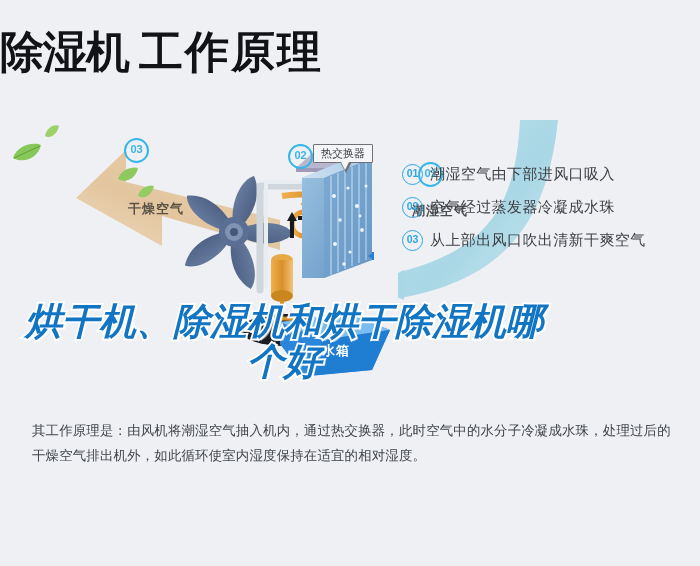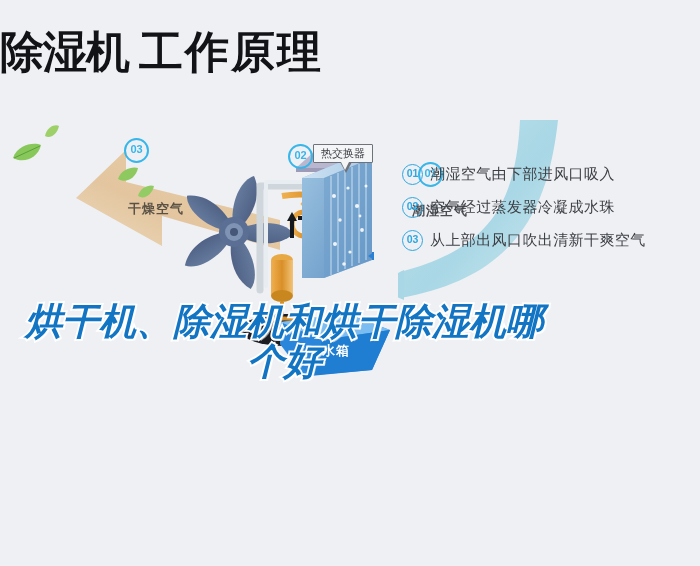"其工作原理是：由风机将潮湿空气抽入机内，通过热交换器，此时空气中的水分子冷凝成水" p { html: none -> <p>其工作原理是：由风机将潮湿空气抽入机内，通过热交换器，此时空气中的水分子冷凝成水珠，处理过后的干燥空气排出机外，如此循环使室内湿度保持在适宜的相对湿度。</p> }
